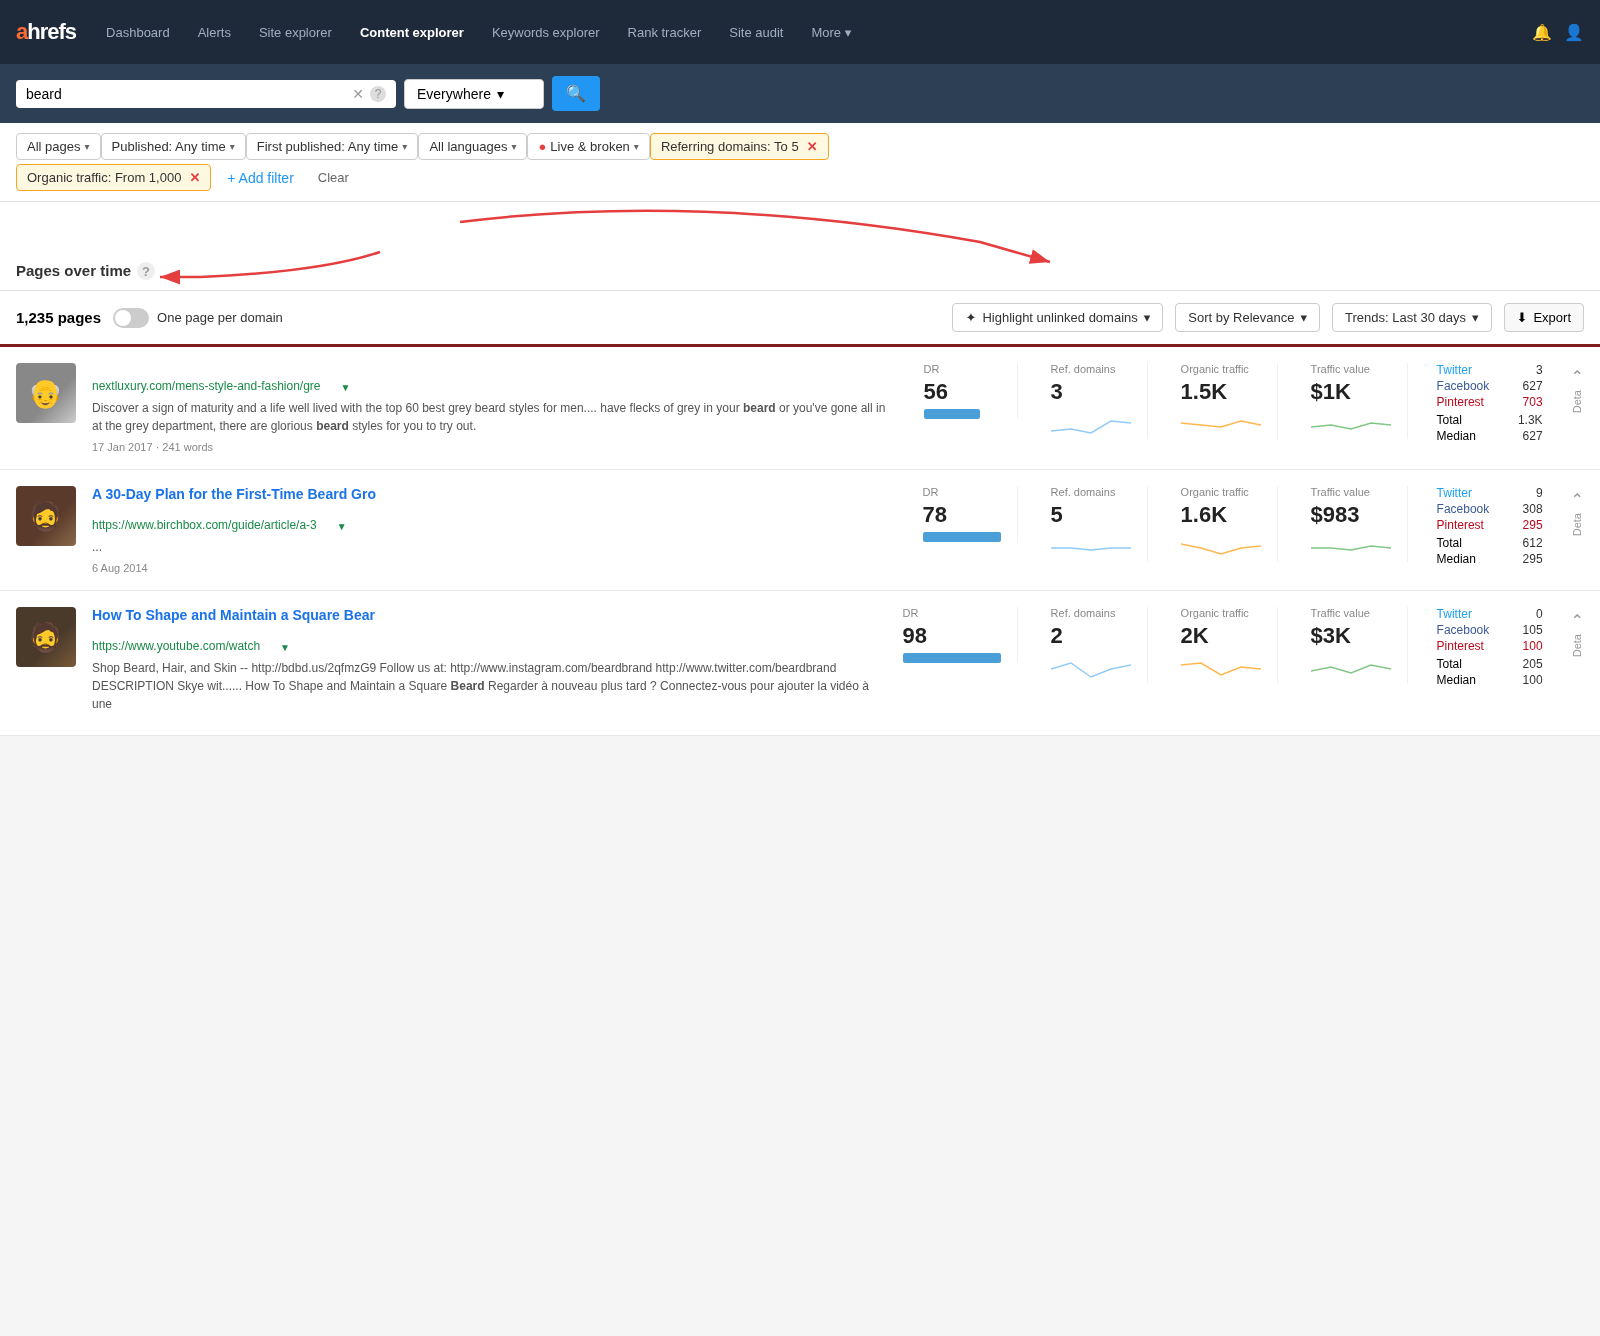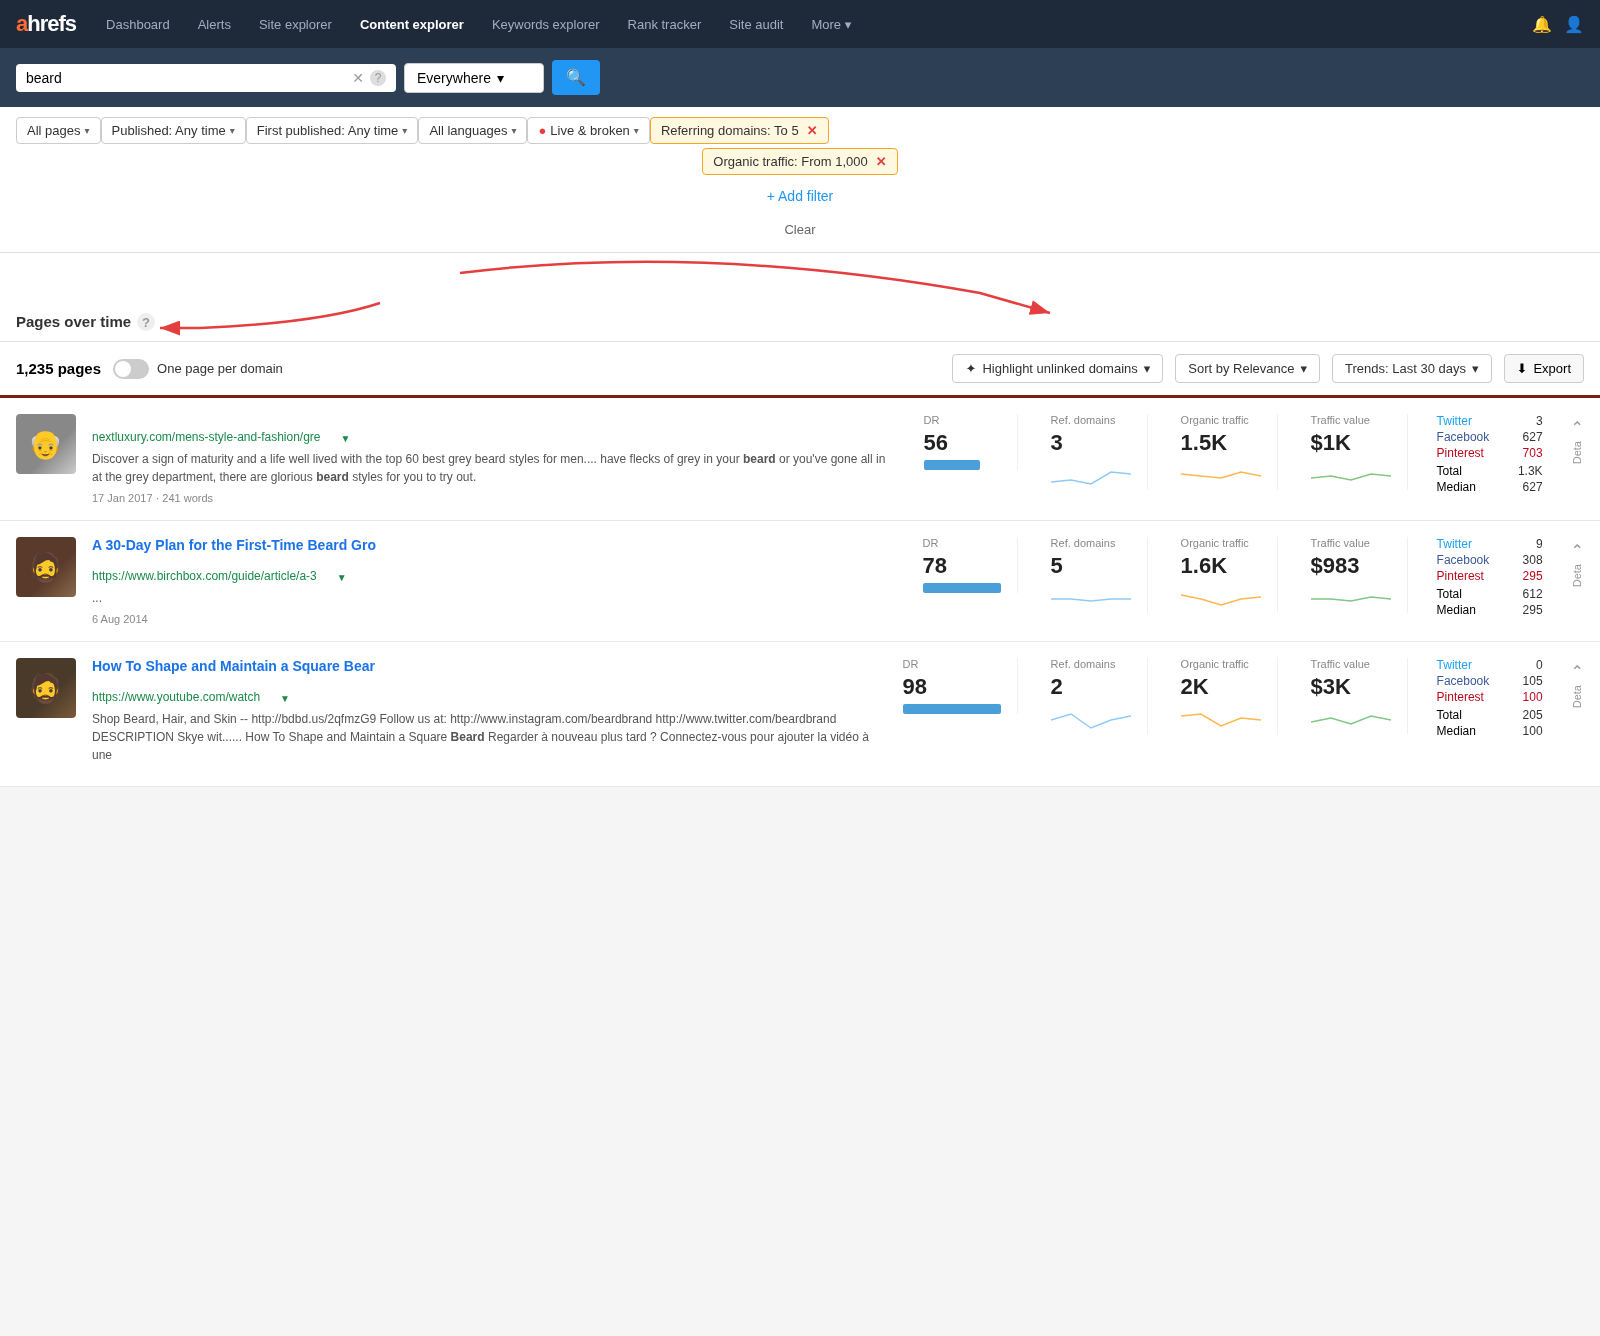"ahrefs" .topnav { height: 48px -> 64px }
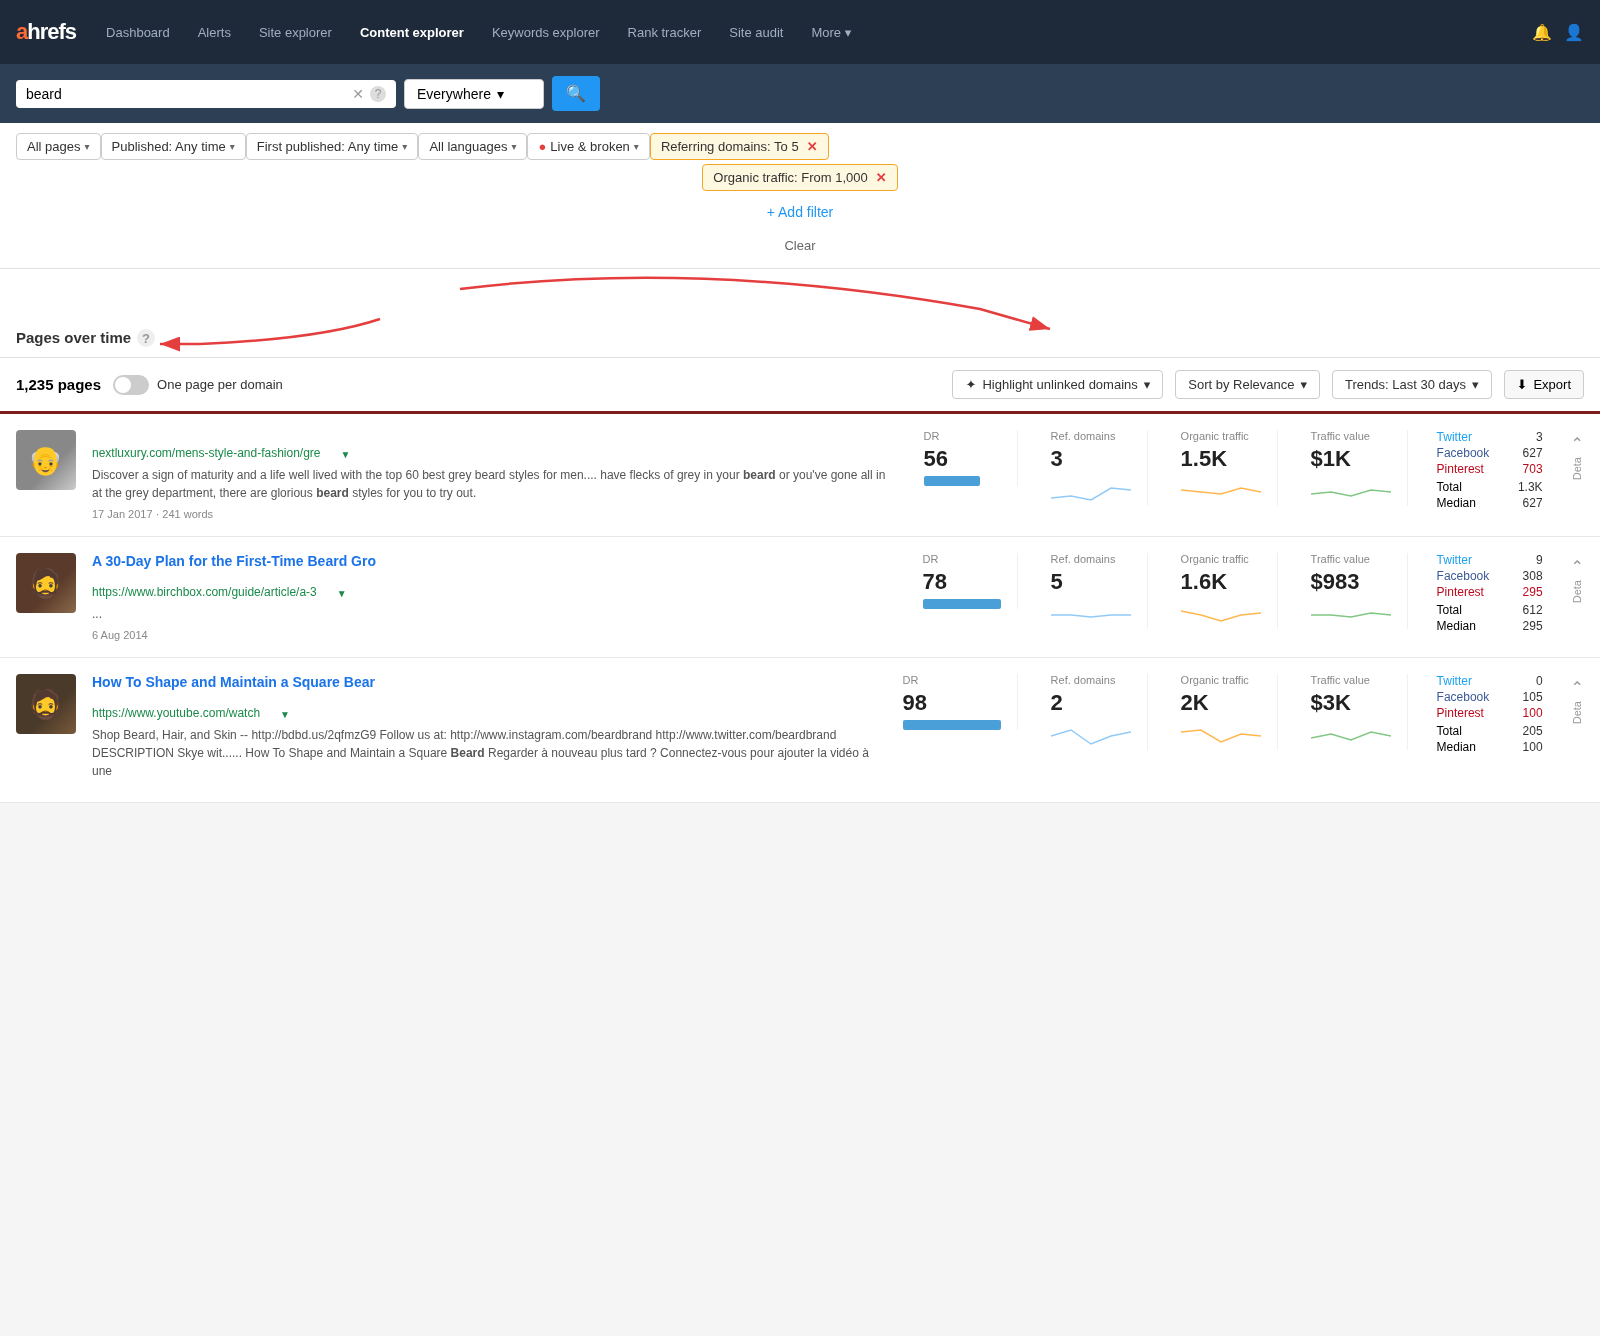"Organic traffic: From 1,000" div { flex-direction: column -> none }
